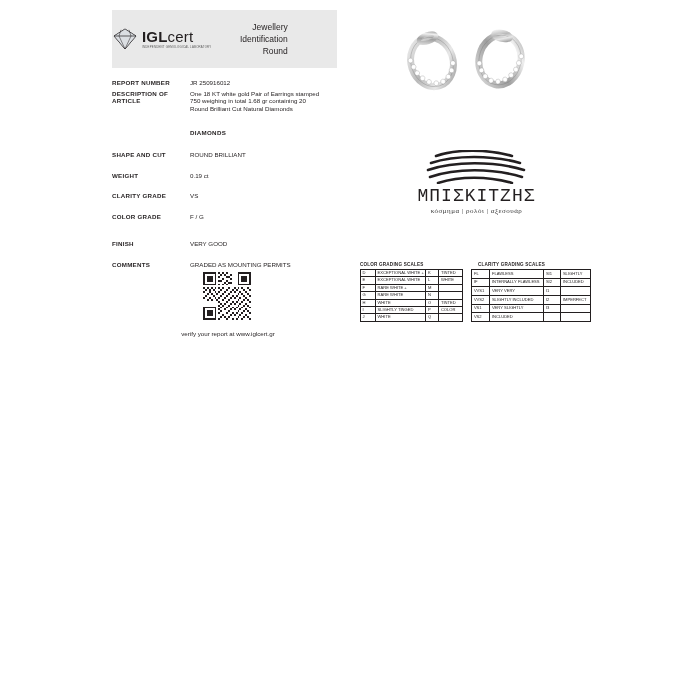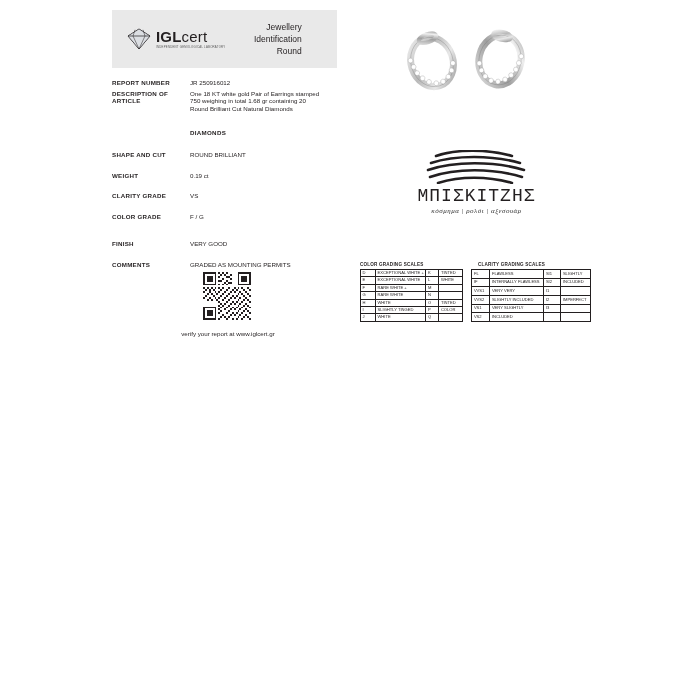"IGLcert" .logo-box { padding-left: 14px -> none }
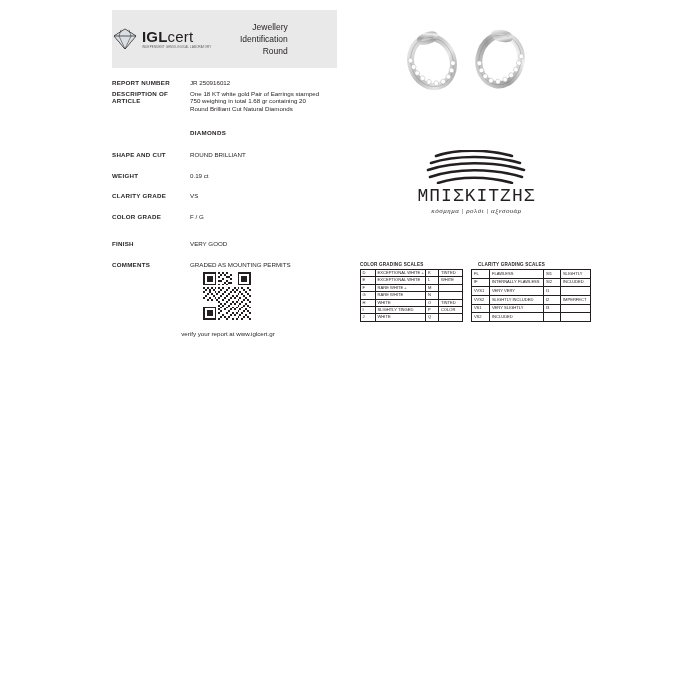"κόσμημα | ρολόι | αξεσουάρ" .brand-sub { font-style: italic -> none }
